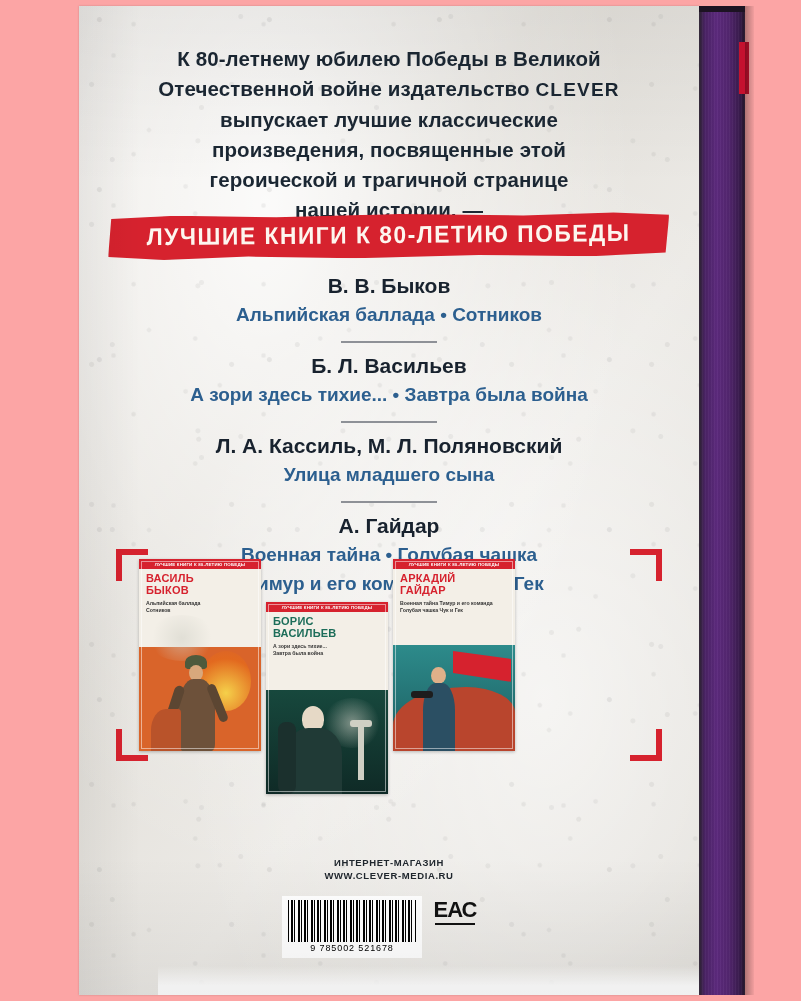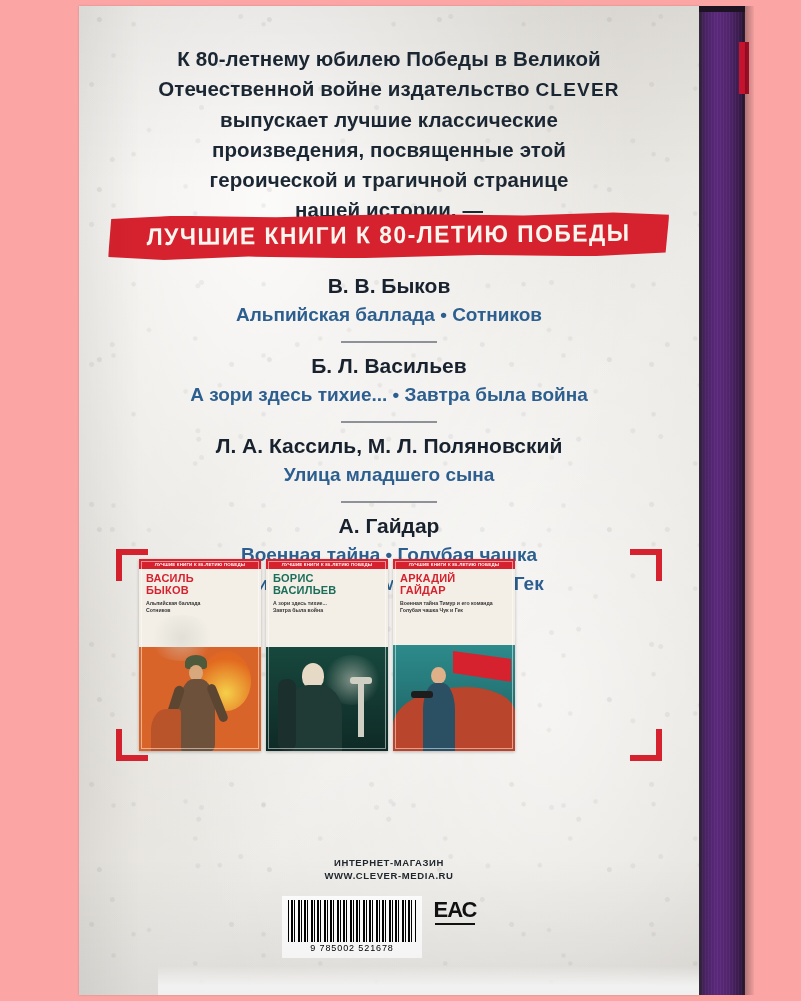"БОРИС" .m2 { margin-top: none -> 43px }
